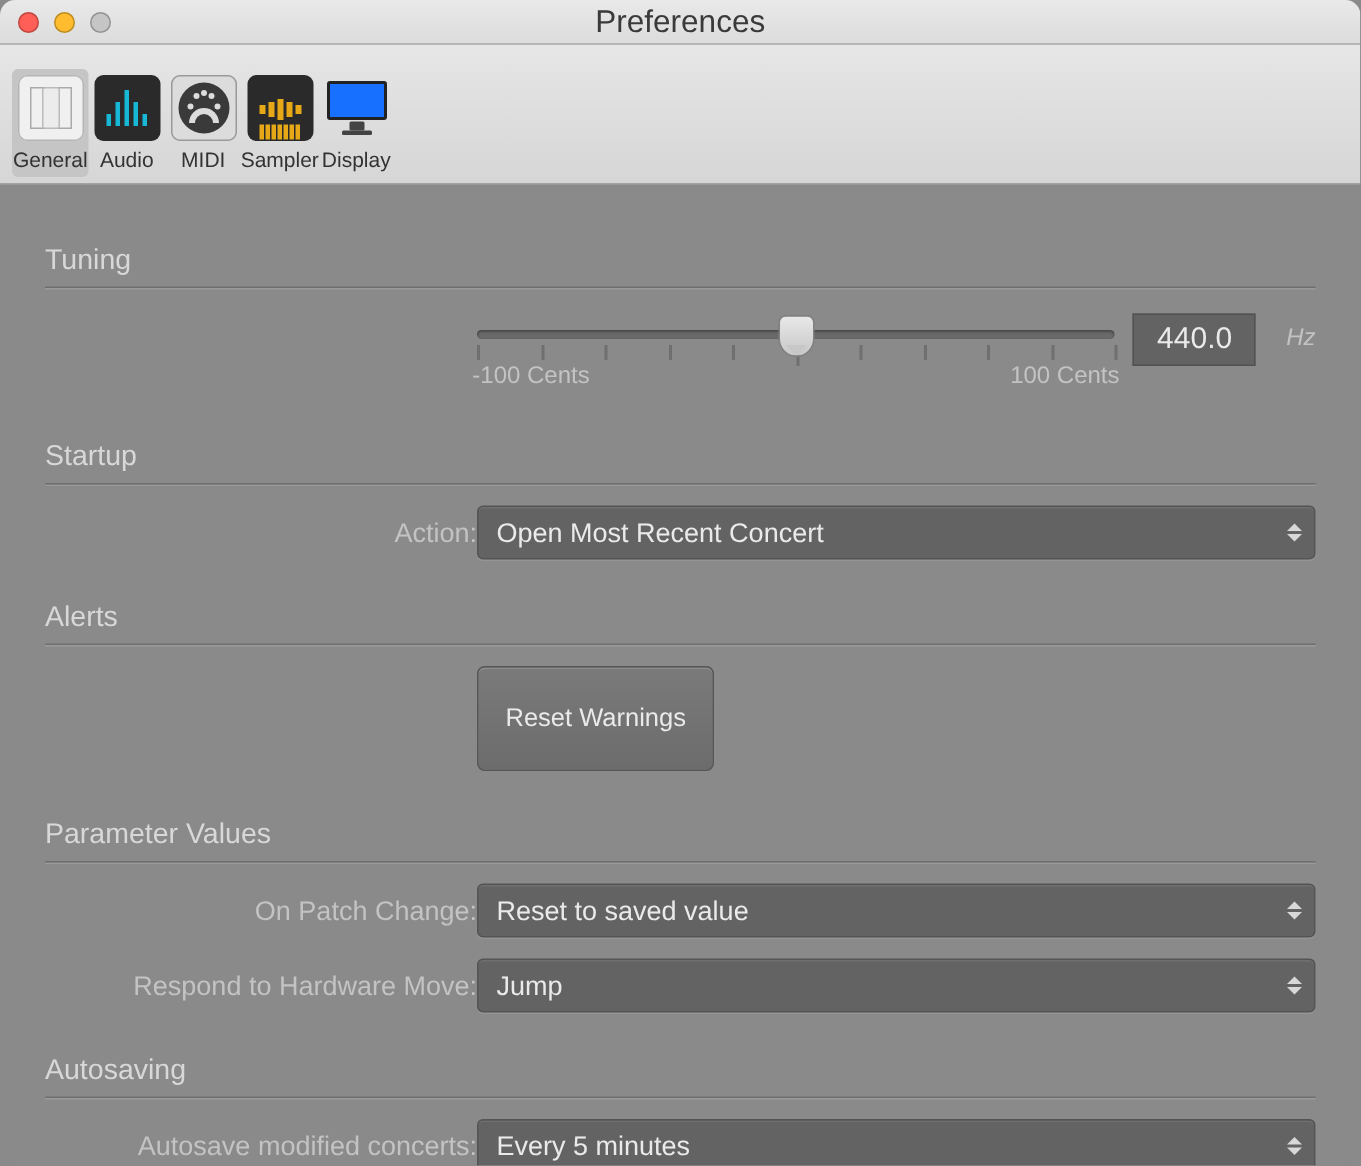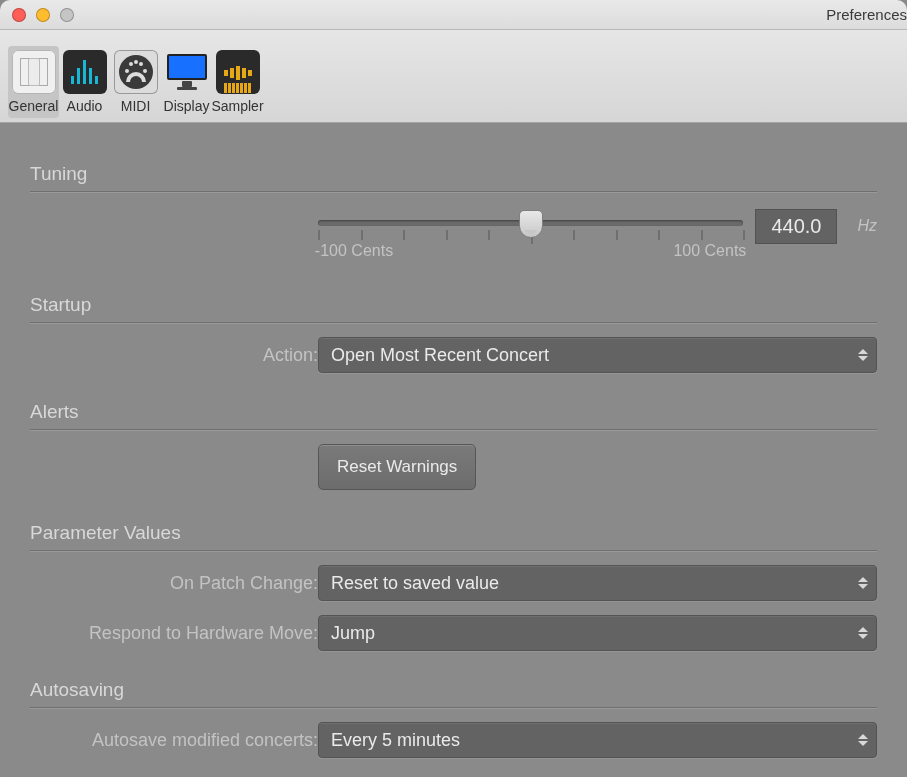"Preferences" .title { font-size: 15px -> 21px; text-align: right -> center }
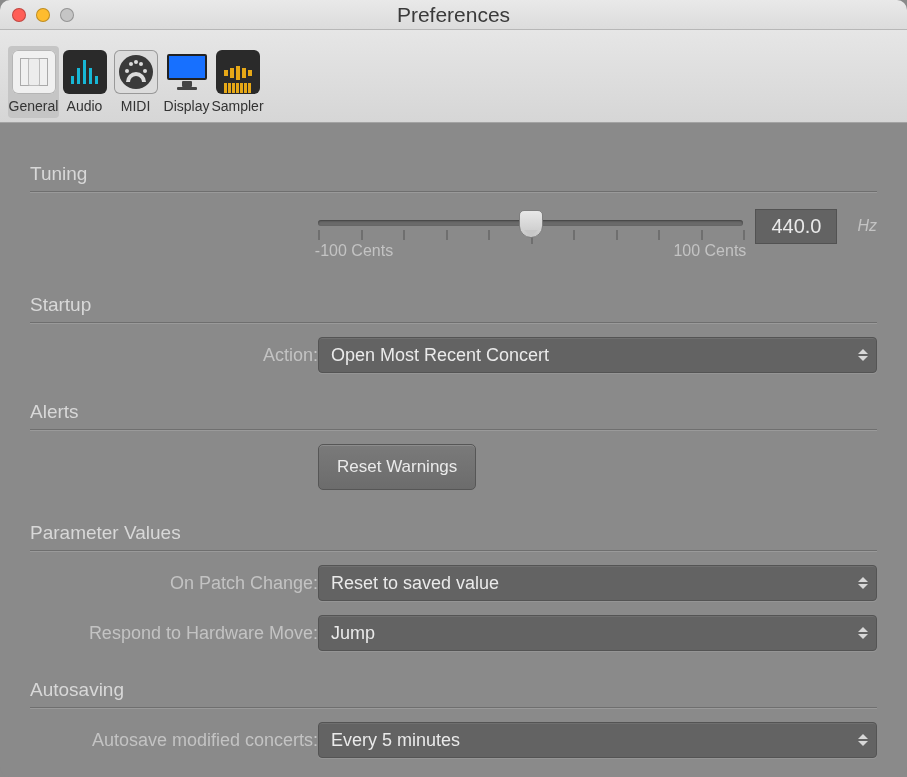"Display" div.tool { order: before "Sampler" -> after "Sampler" }
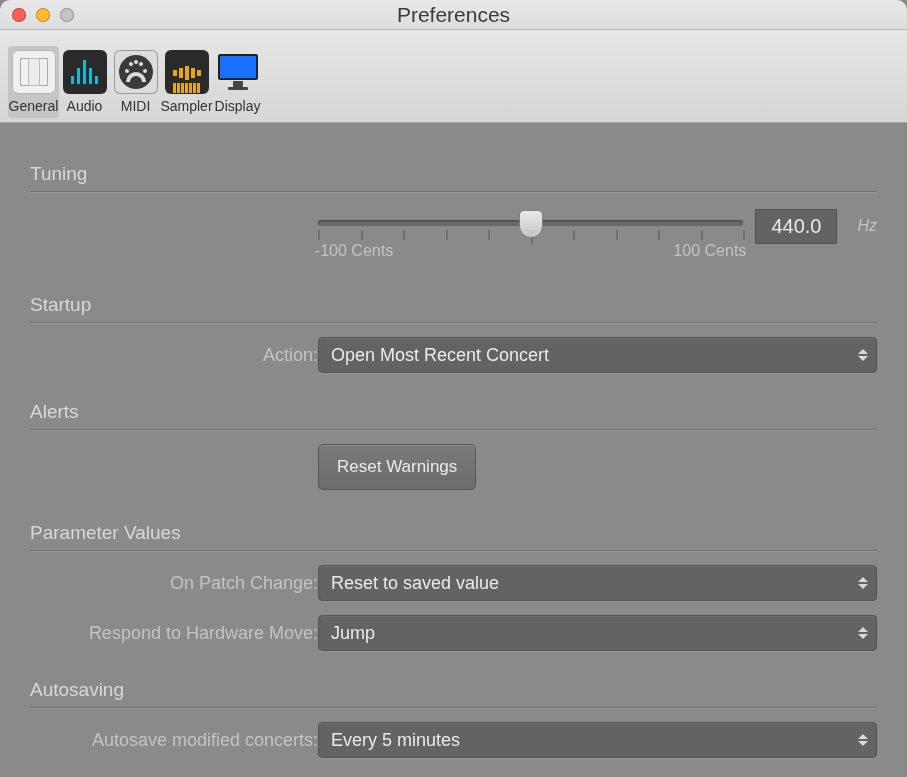"Reset Warnings" .btn { padding: 12px 18px -> 24px 18px }
